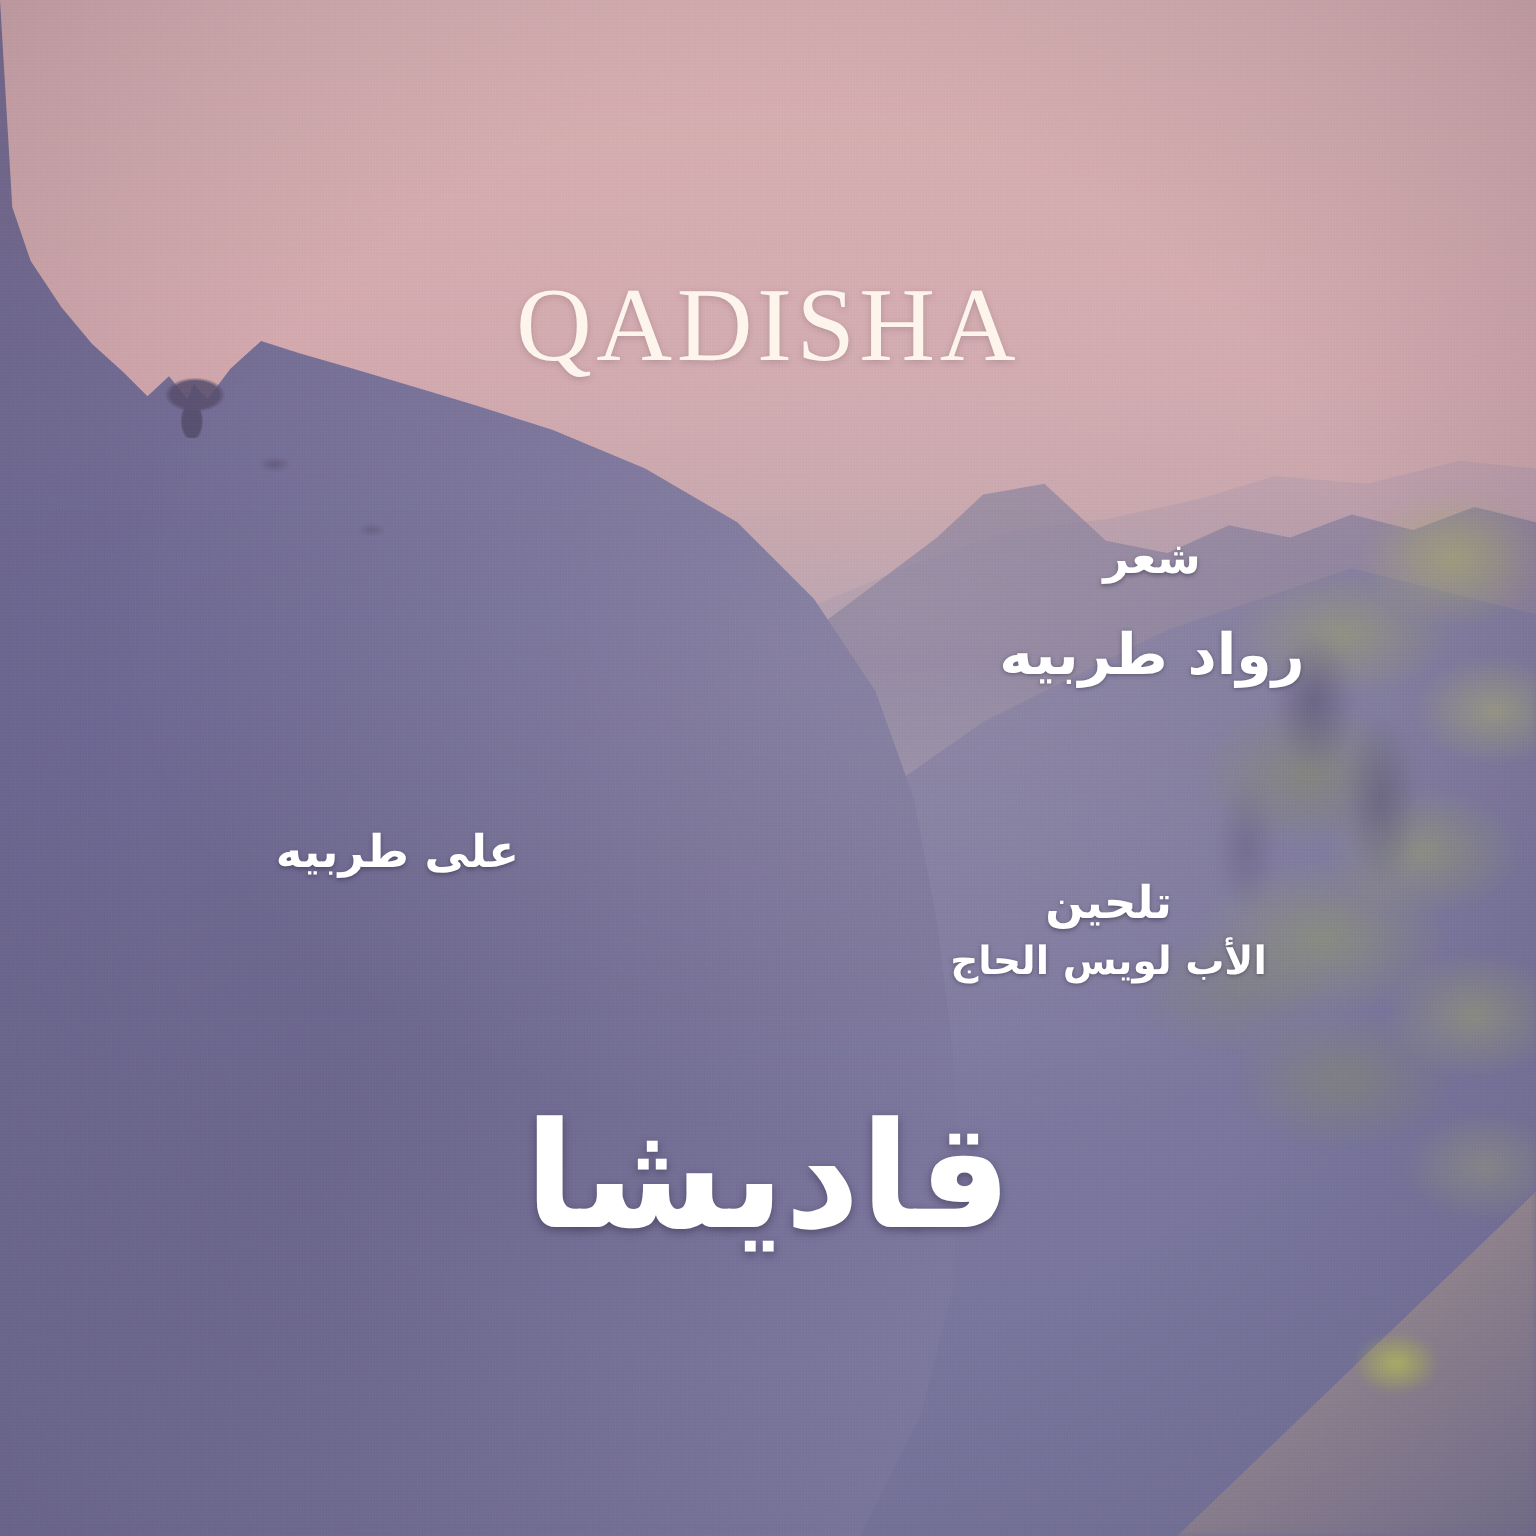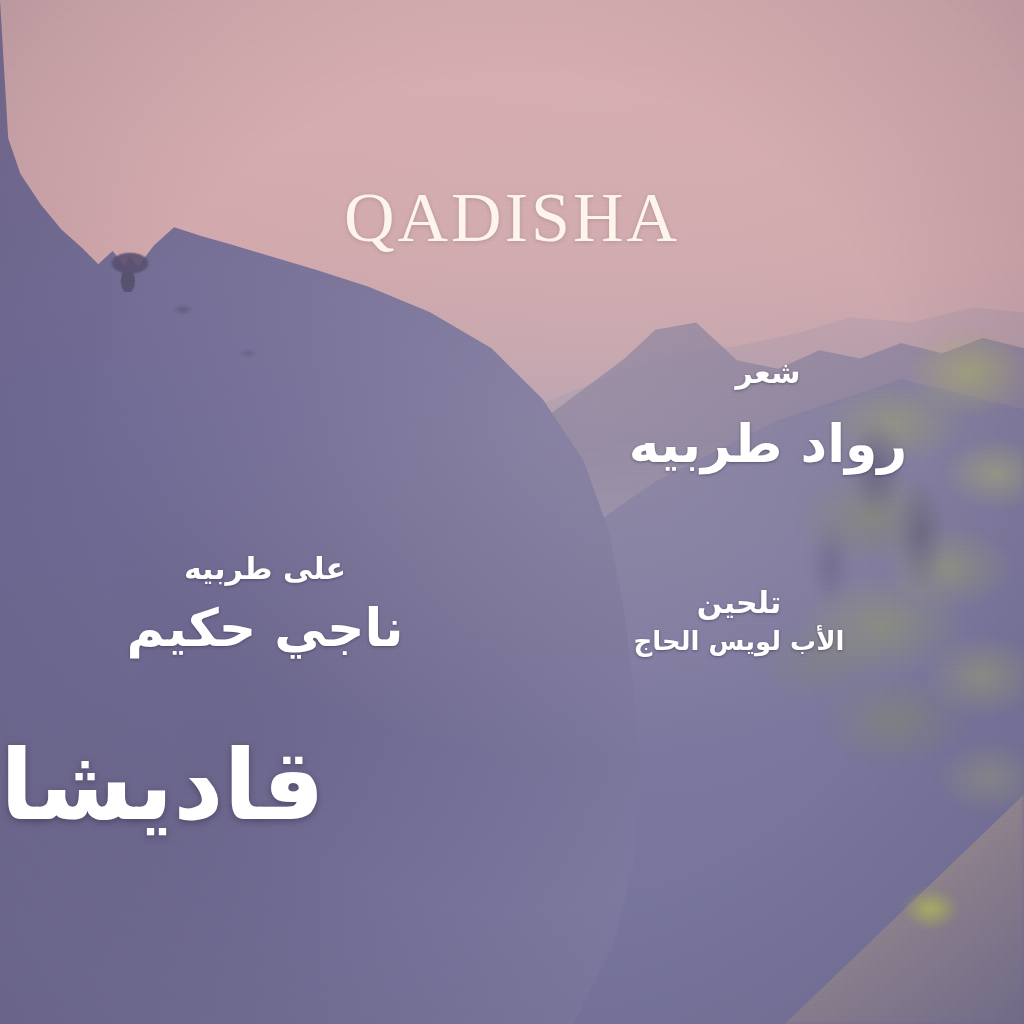"رواد طربيه" .credit .name { font-size: 52px -> 38px }
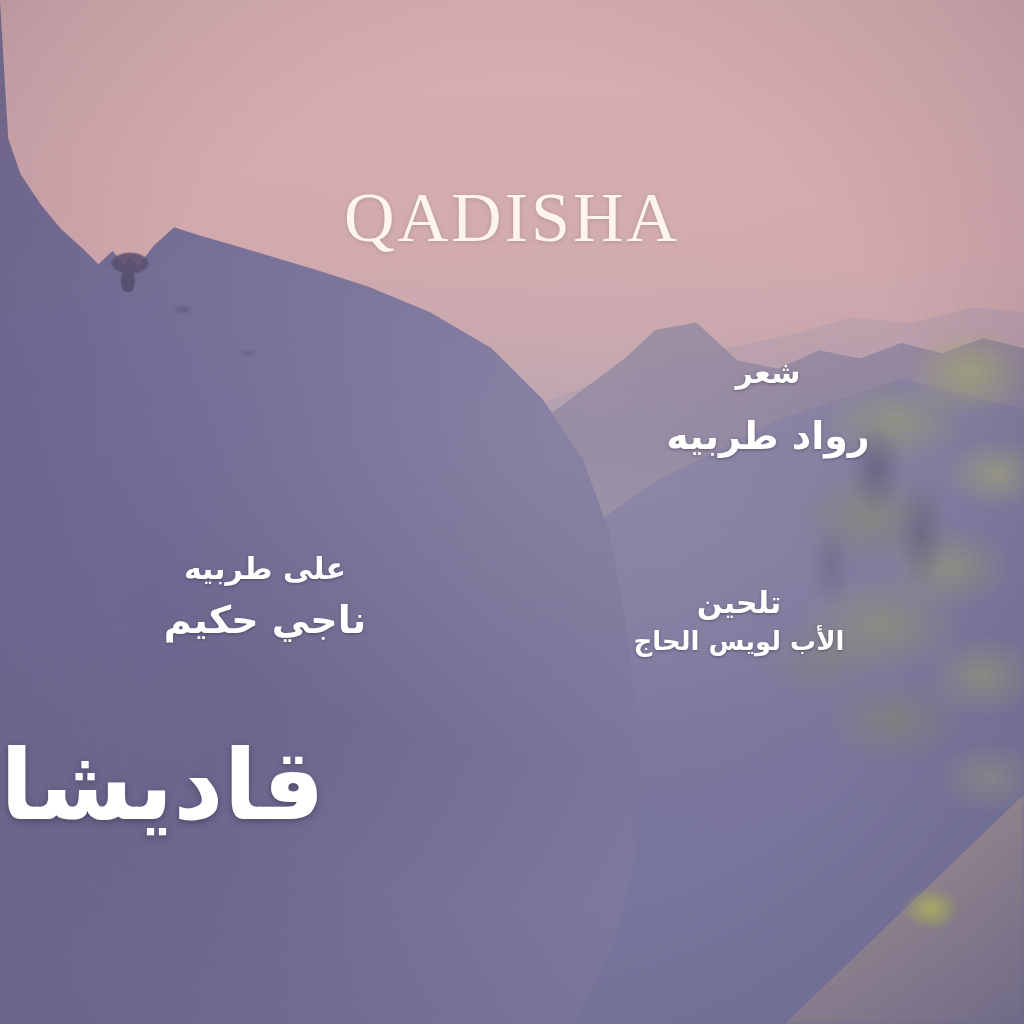"ناجي حكيم" span.name { html: <span>ناجي حكيم</span> -> none }
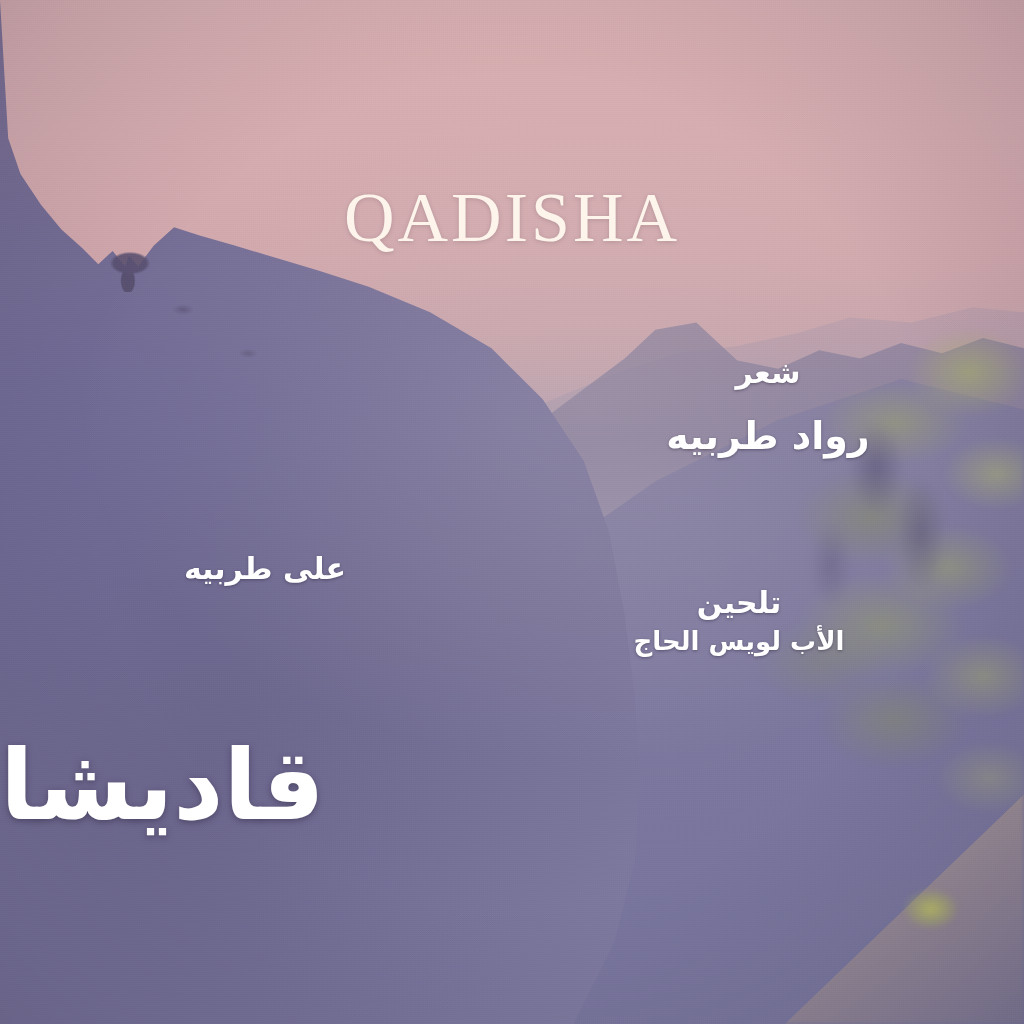"قاديشا" #arabic-title { text-align: left -> center }
